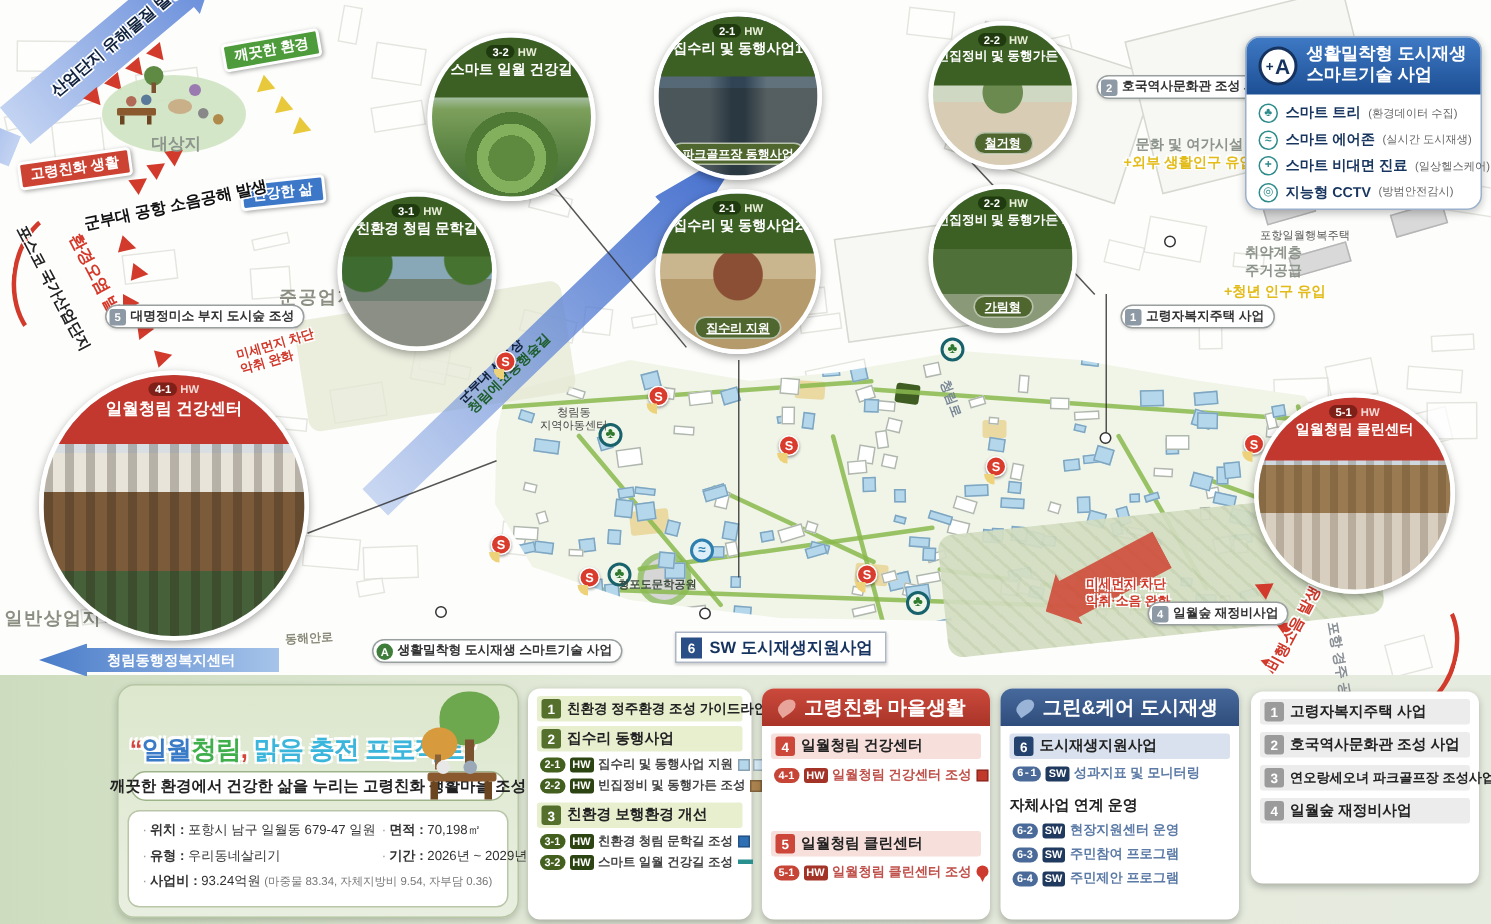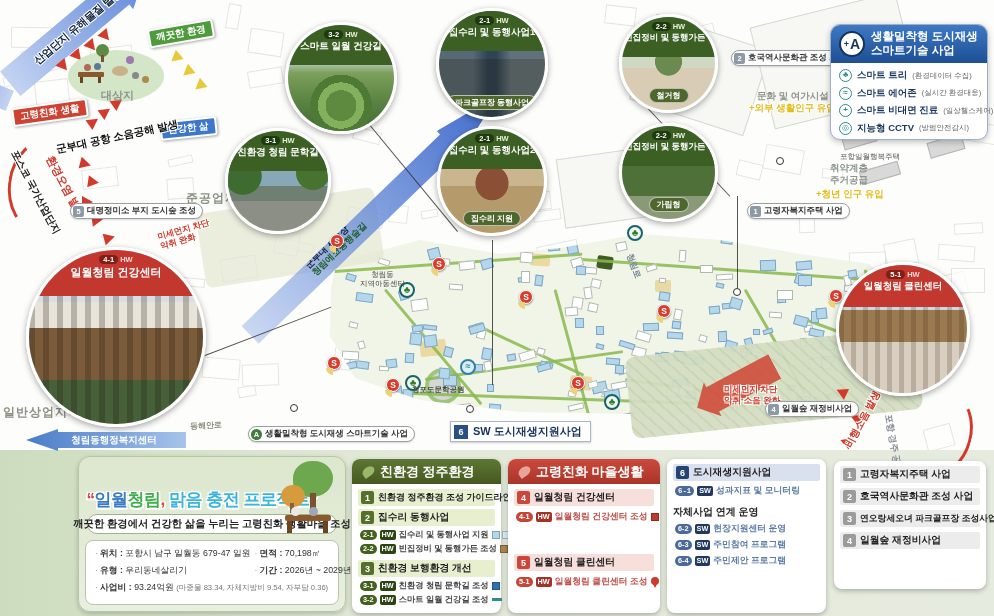"철거형" .c-sub { text-decoration: none -> underline }
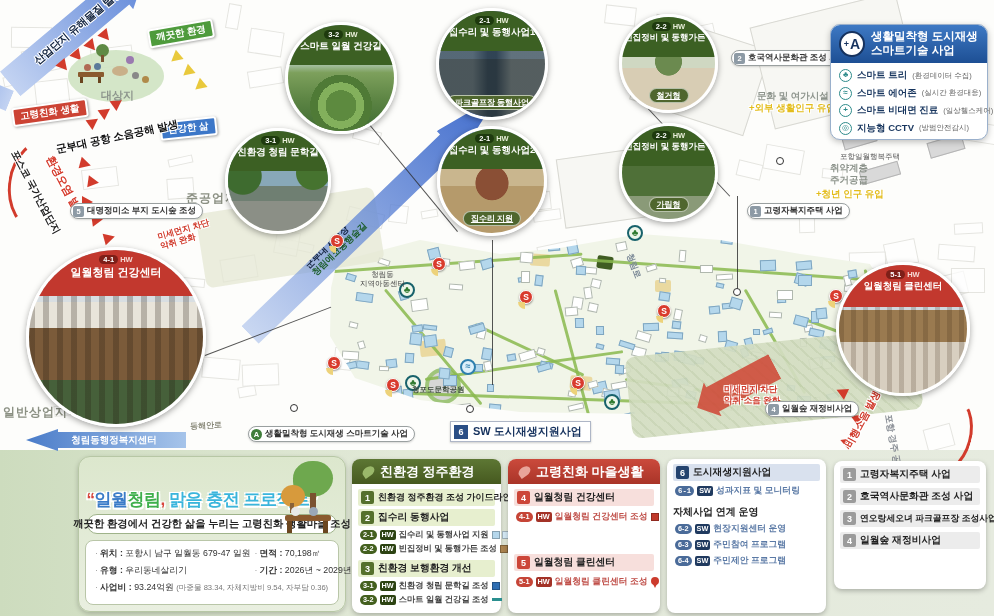"(실시간 환경대응)" span.note { text: 환경대응 -> 도시재생 }
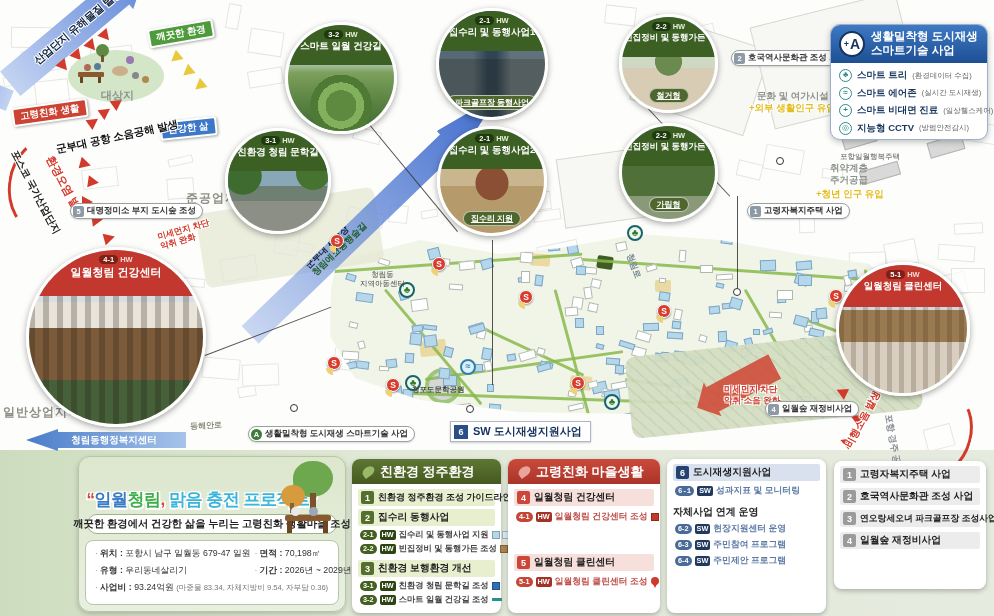"친환경 정주환경" div.panel-head { html: <div> <span></span> <span>친환경 정주환경</span> </div> -> none }
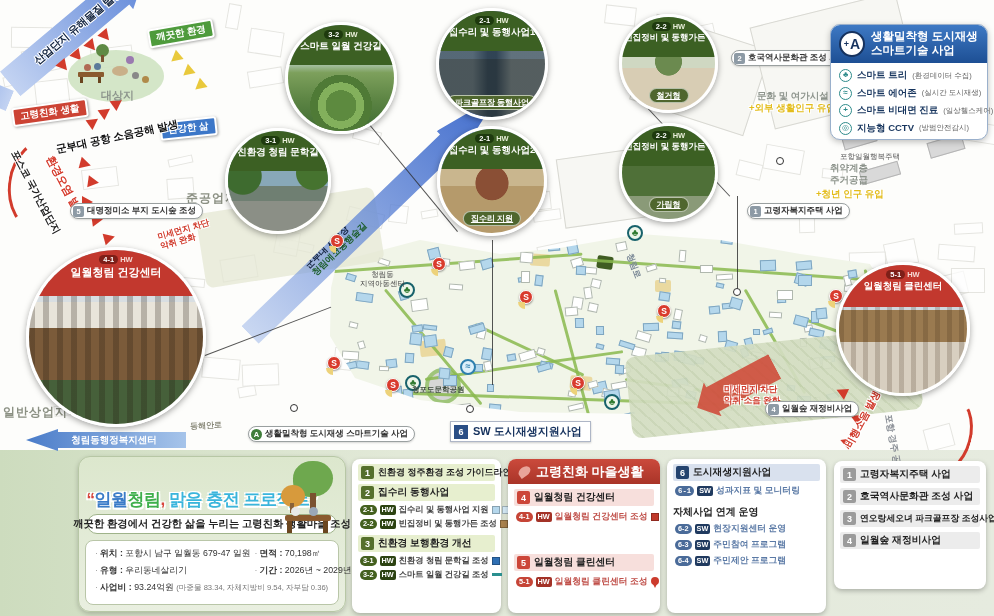"그린&케어 도시재생" div.panel-head { html: none -> <div> <span></span> <span>그린&amp;케어 도시재생</span> </div> }
